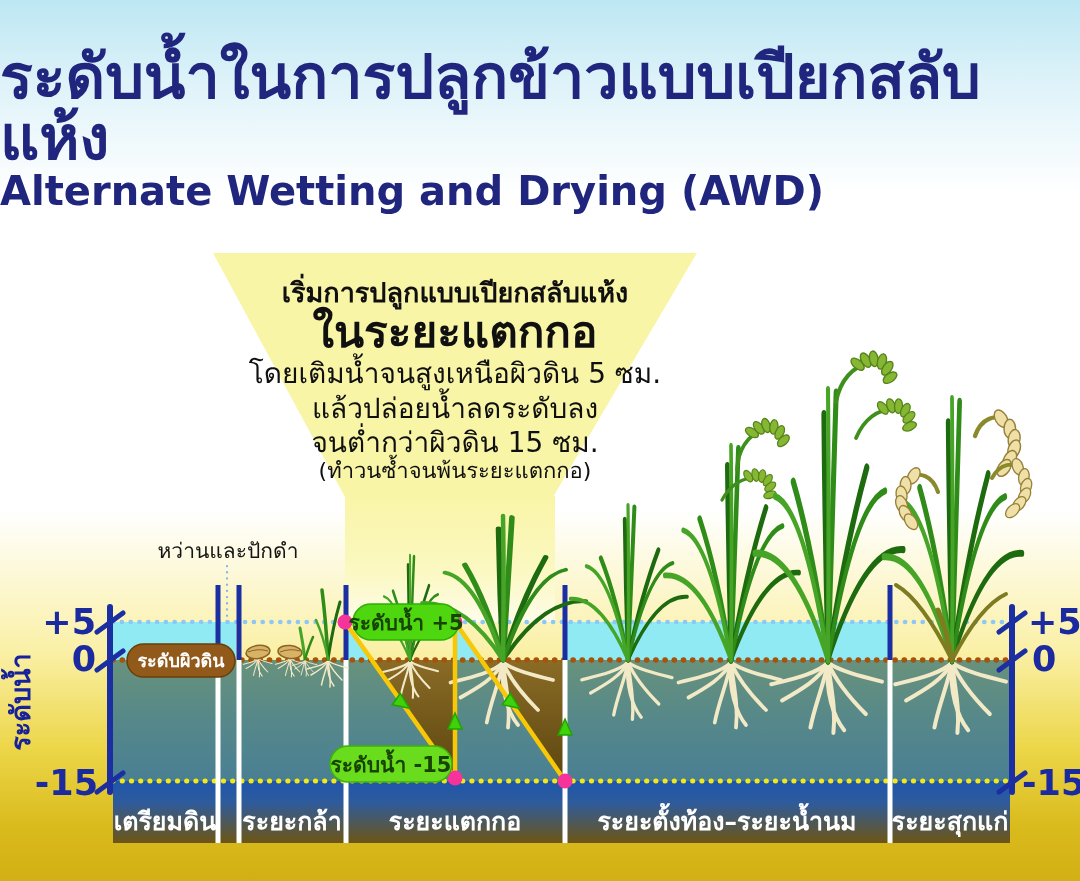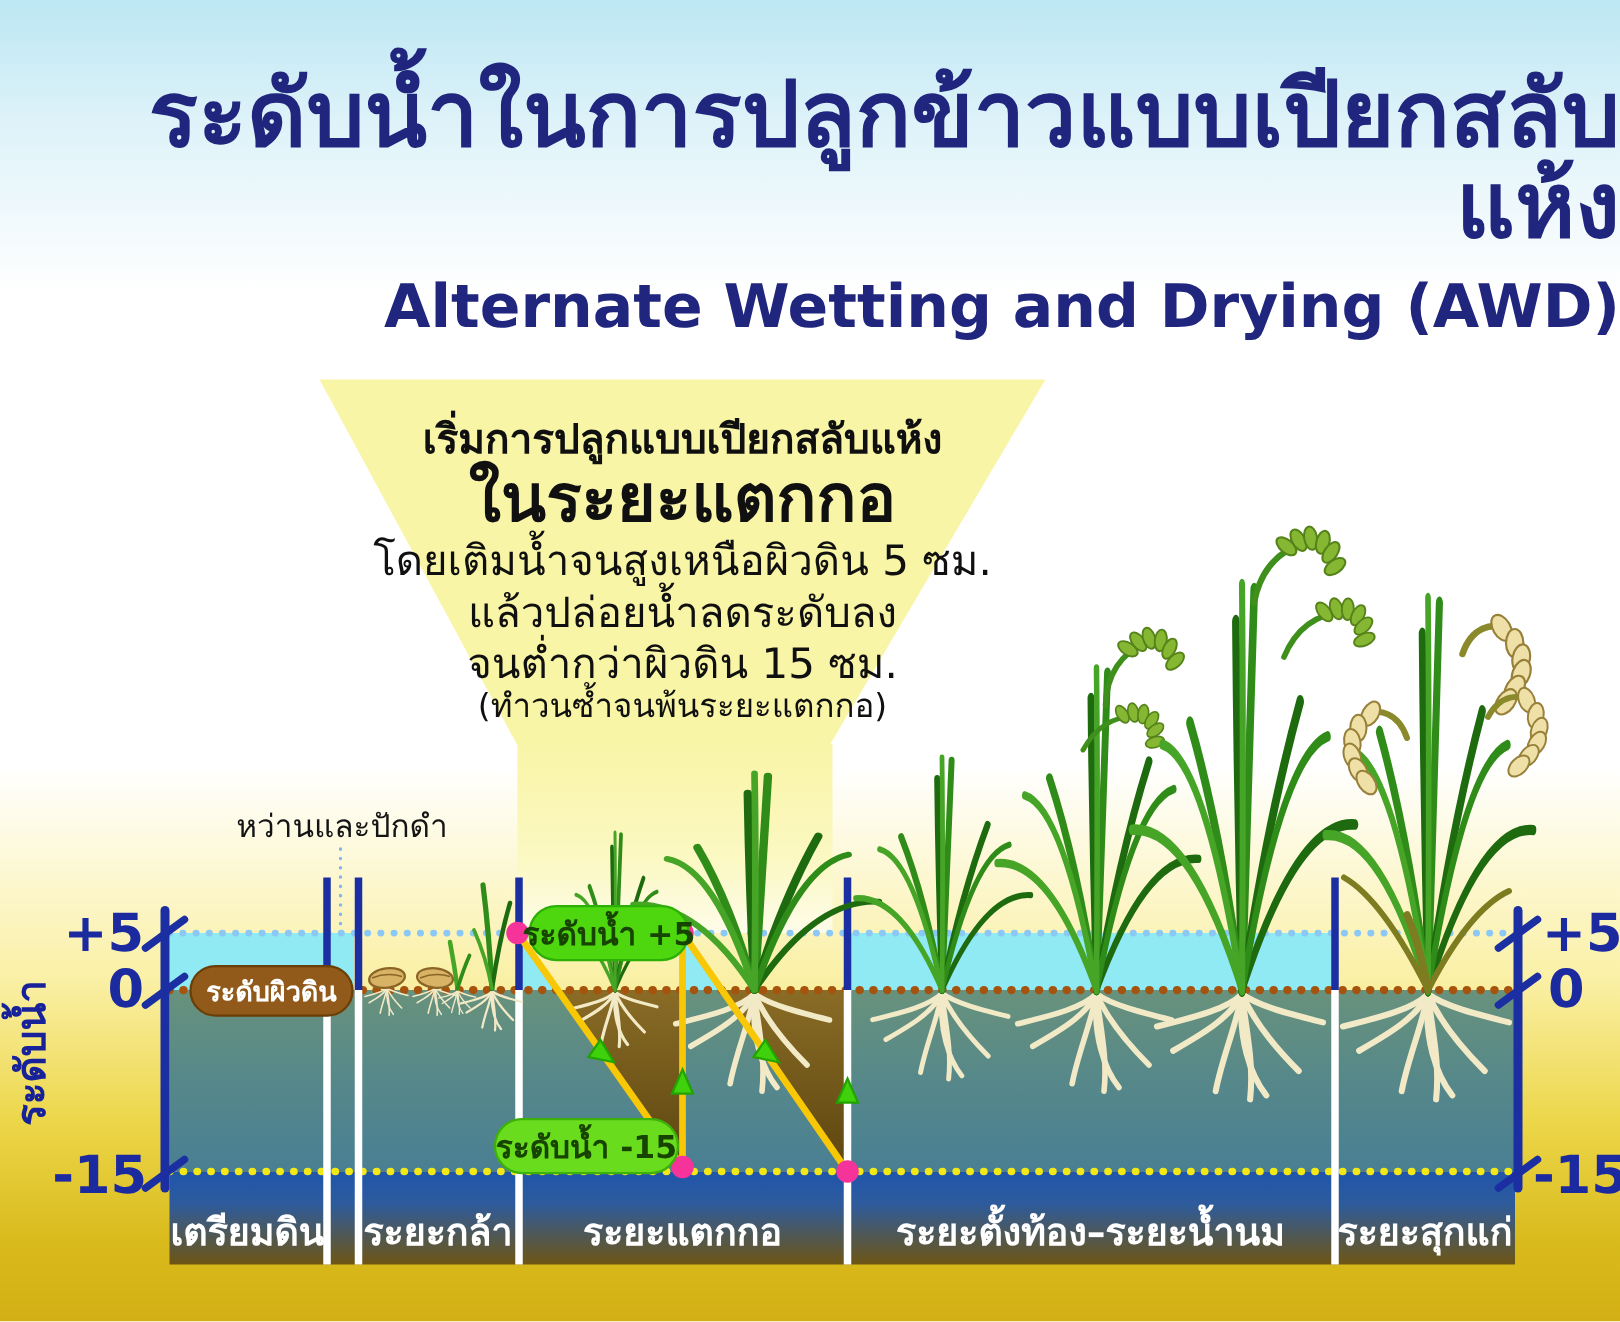"ระดับน้ำในการปลูกข้าวแบบเปียกสลับแห้ง" .titles { text-align: right -> left }
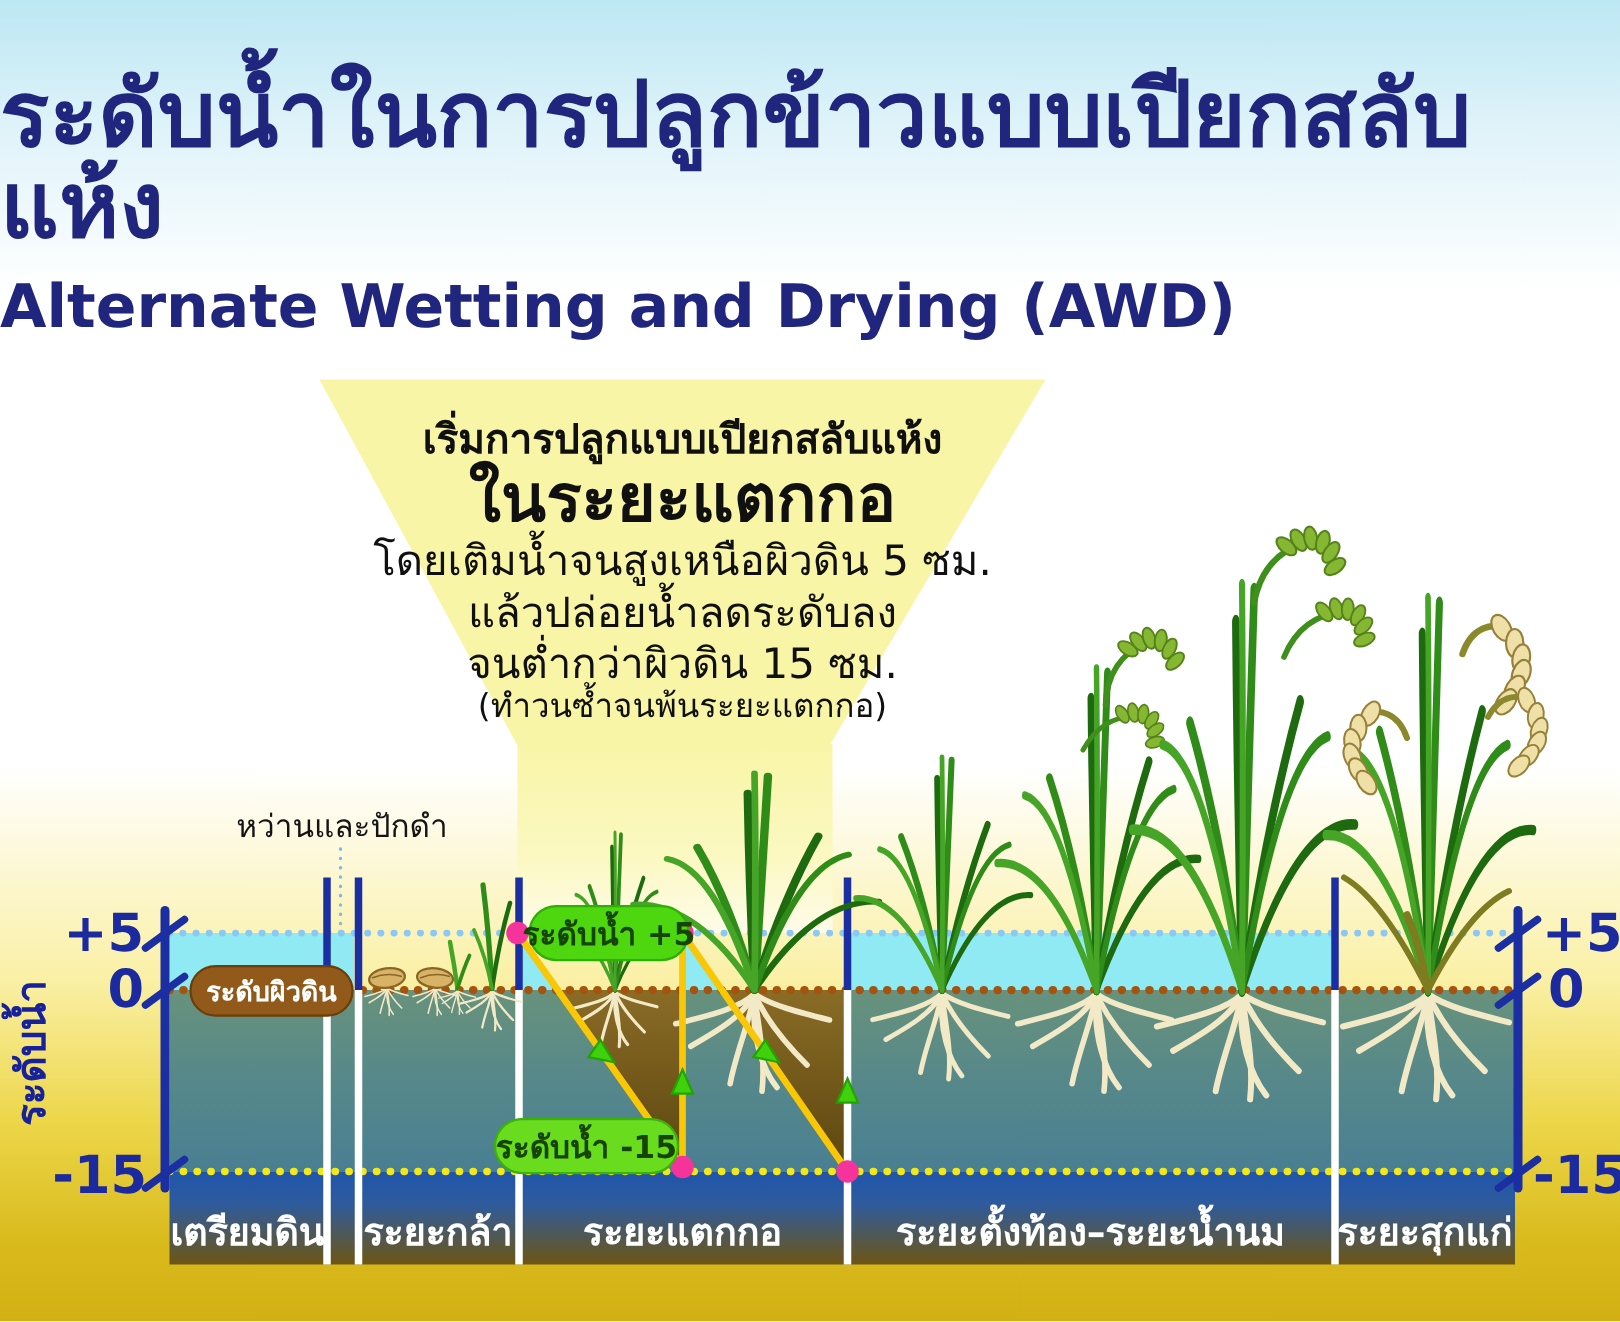"Alternate Wetting and Drying (AWD)" .title-sub { margin-top: 14px -> 0 }
